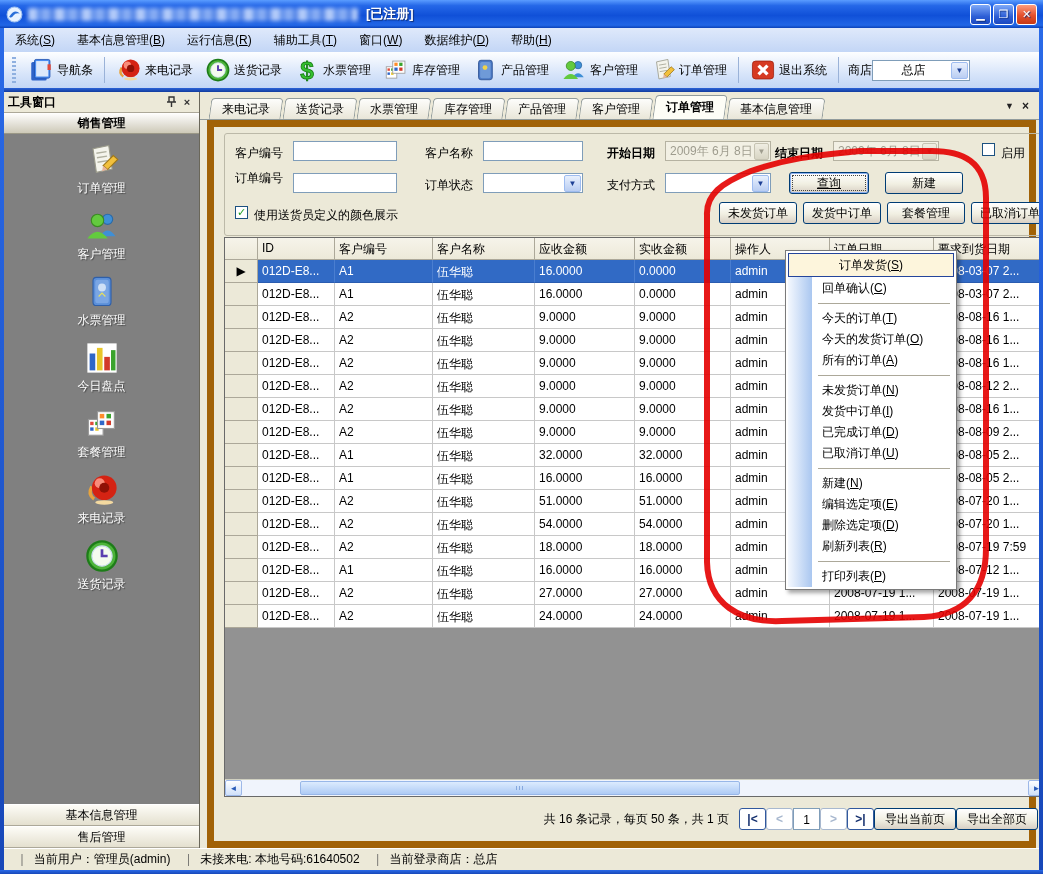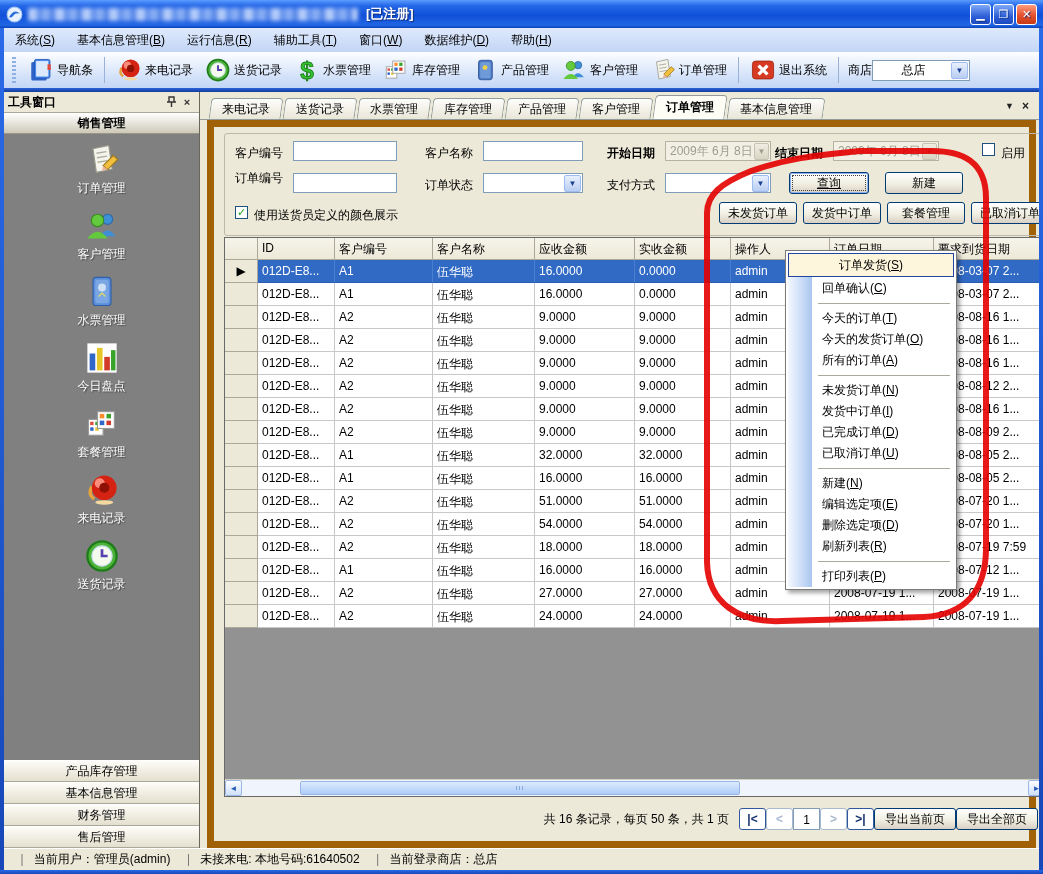"产品库存管理" div.tw-group { html: <div> <span>产品库存管理</span> </div> -> none }
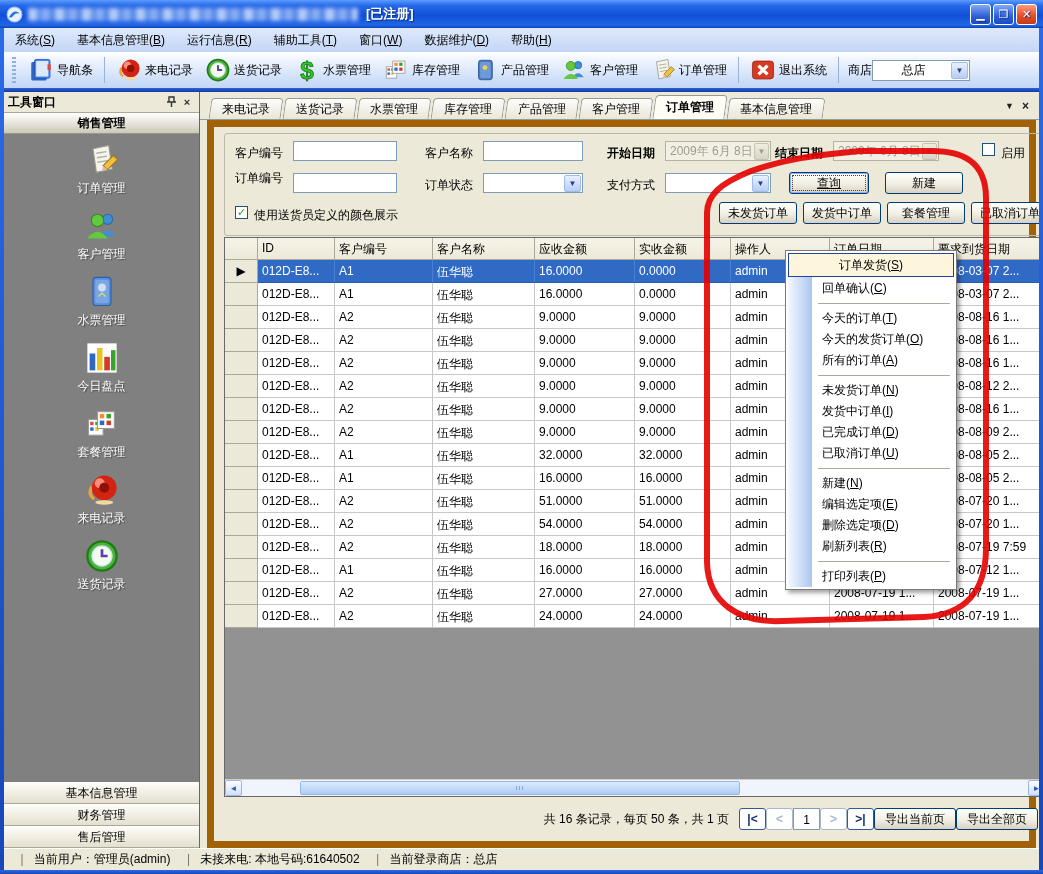"财务管理" div.tw-group { html: <div> <span>财务管理</span> </div> -> none }
